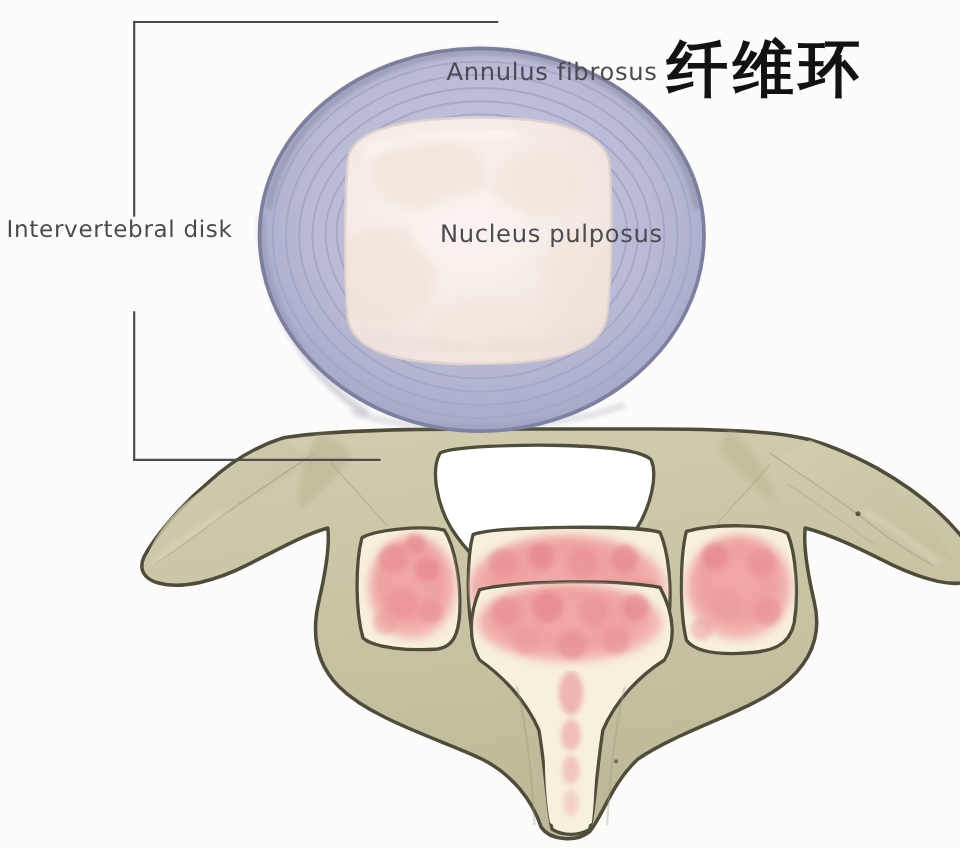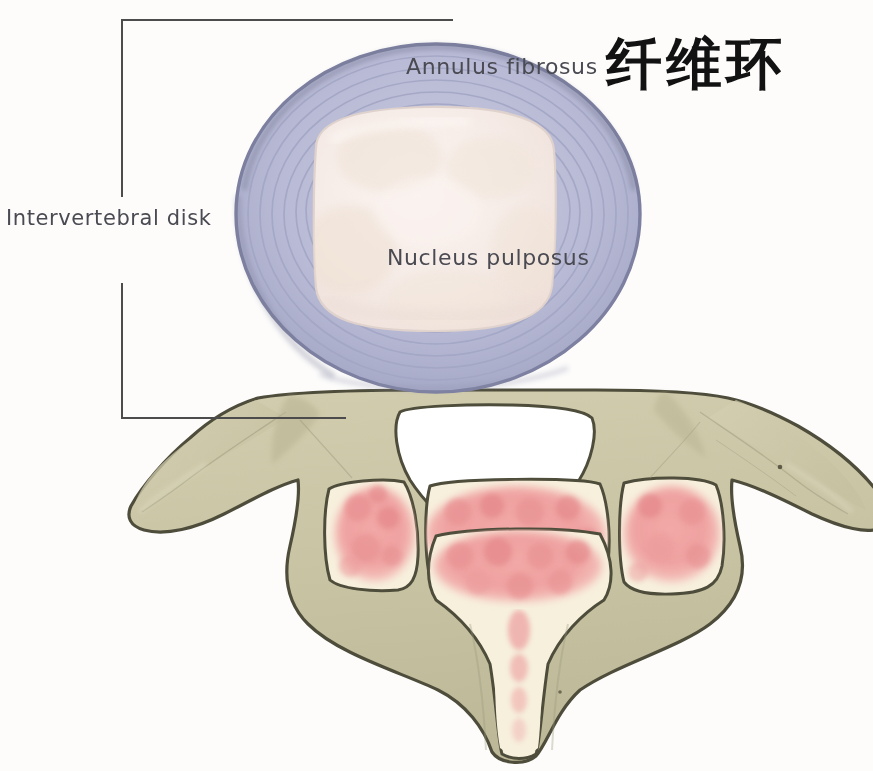"Intervertebral disk" #label-disk-latin { top: 208px -> 198px }
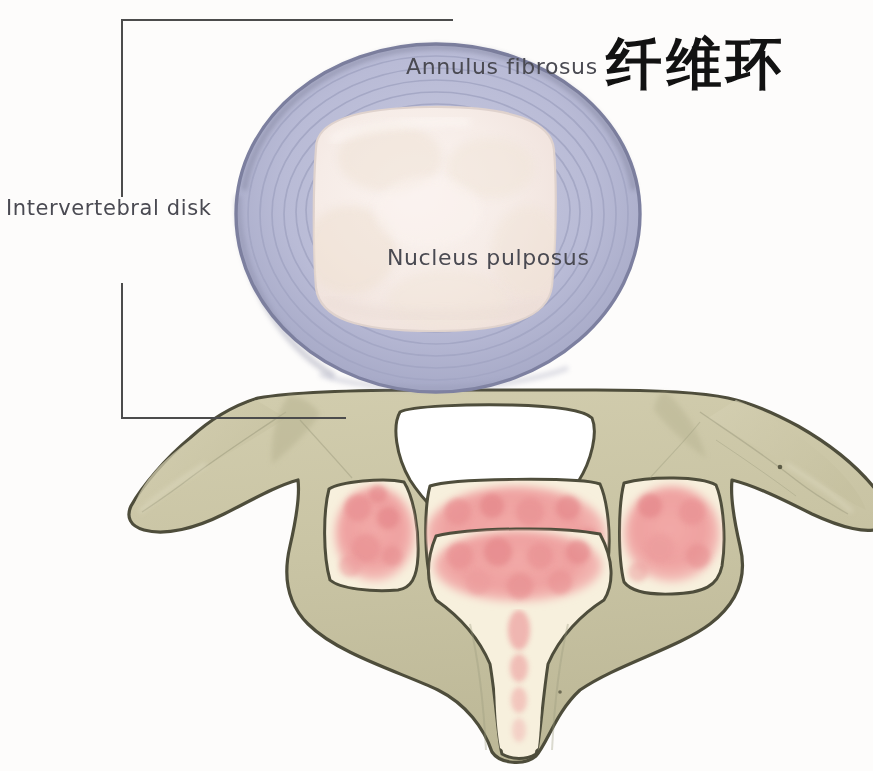"Nucleus pulposus" #label-nucleus-latin { left: 387px -> 400px; margin-top: 44px -> none }
